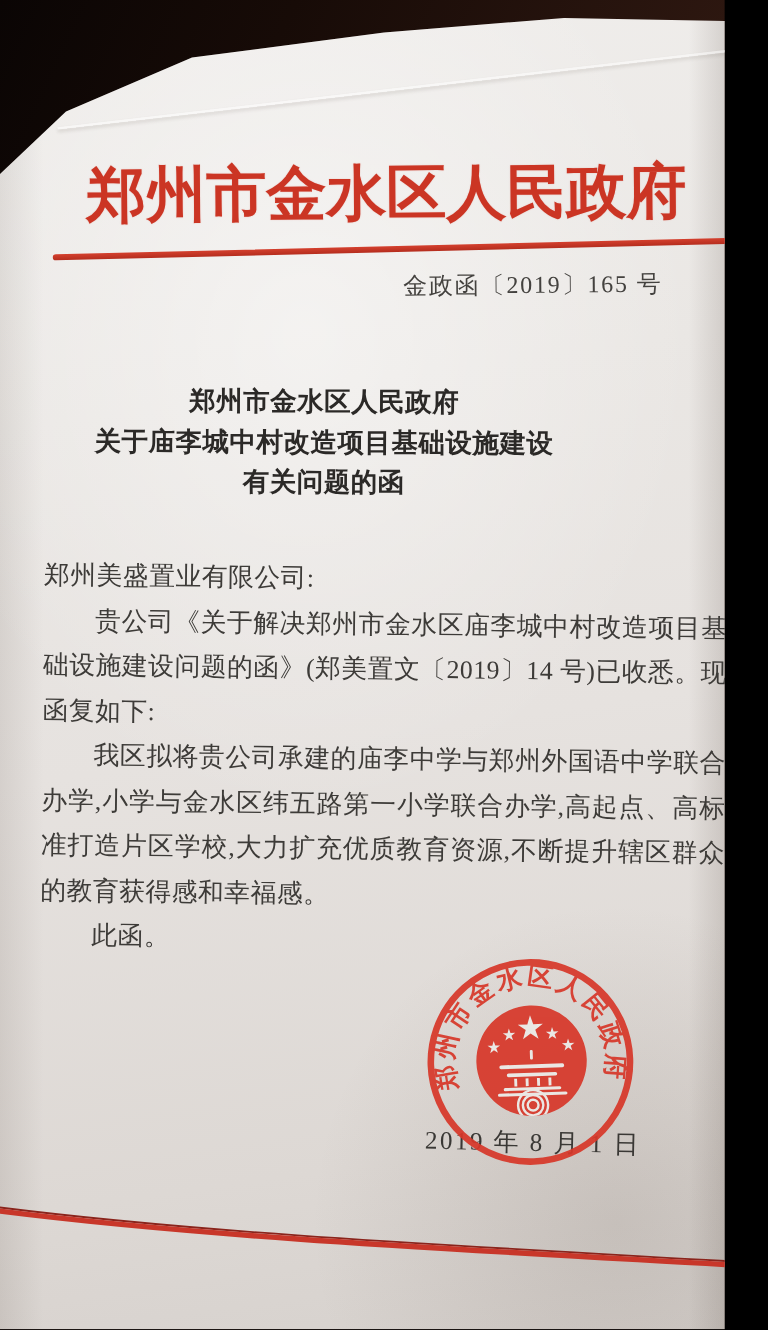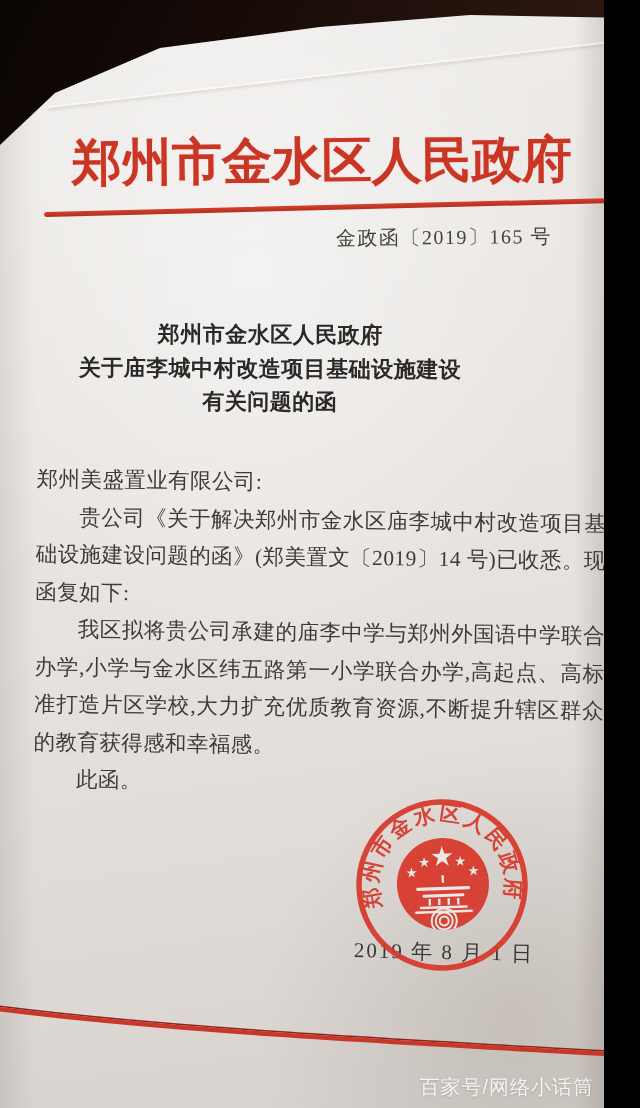"百家号/网络小话筒" div.watermark { html: <div>百家号/网络小话筒</div> -> none }
